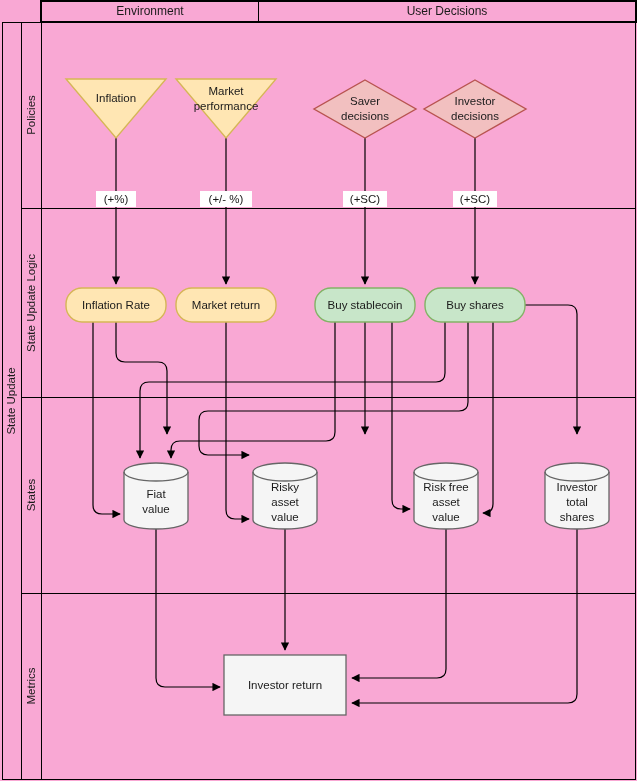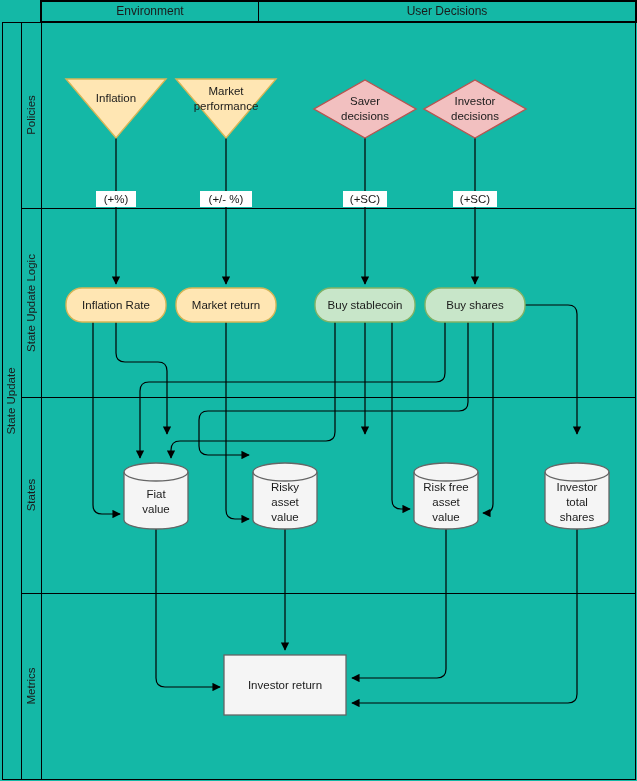"Environment" #canvas { background: #14b8a6 -> #f9a8d4 }
